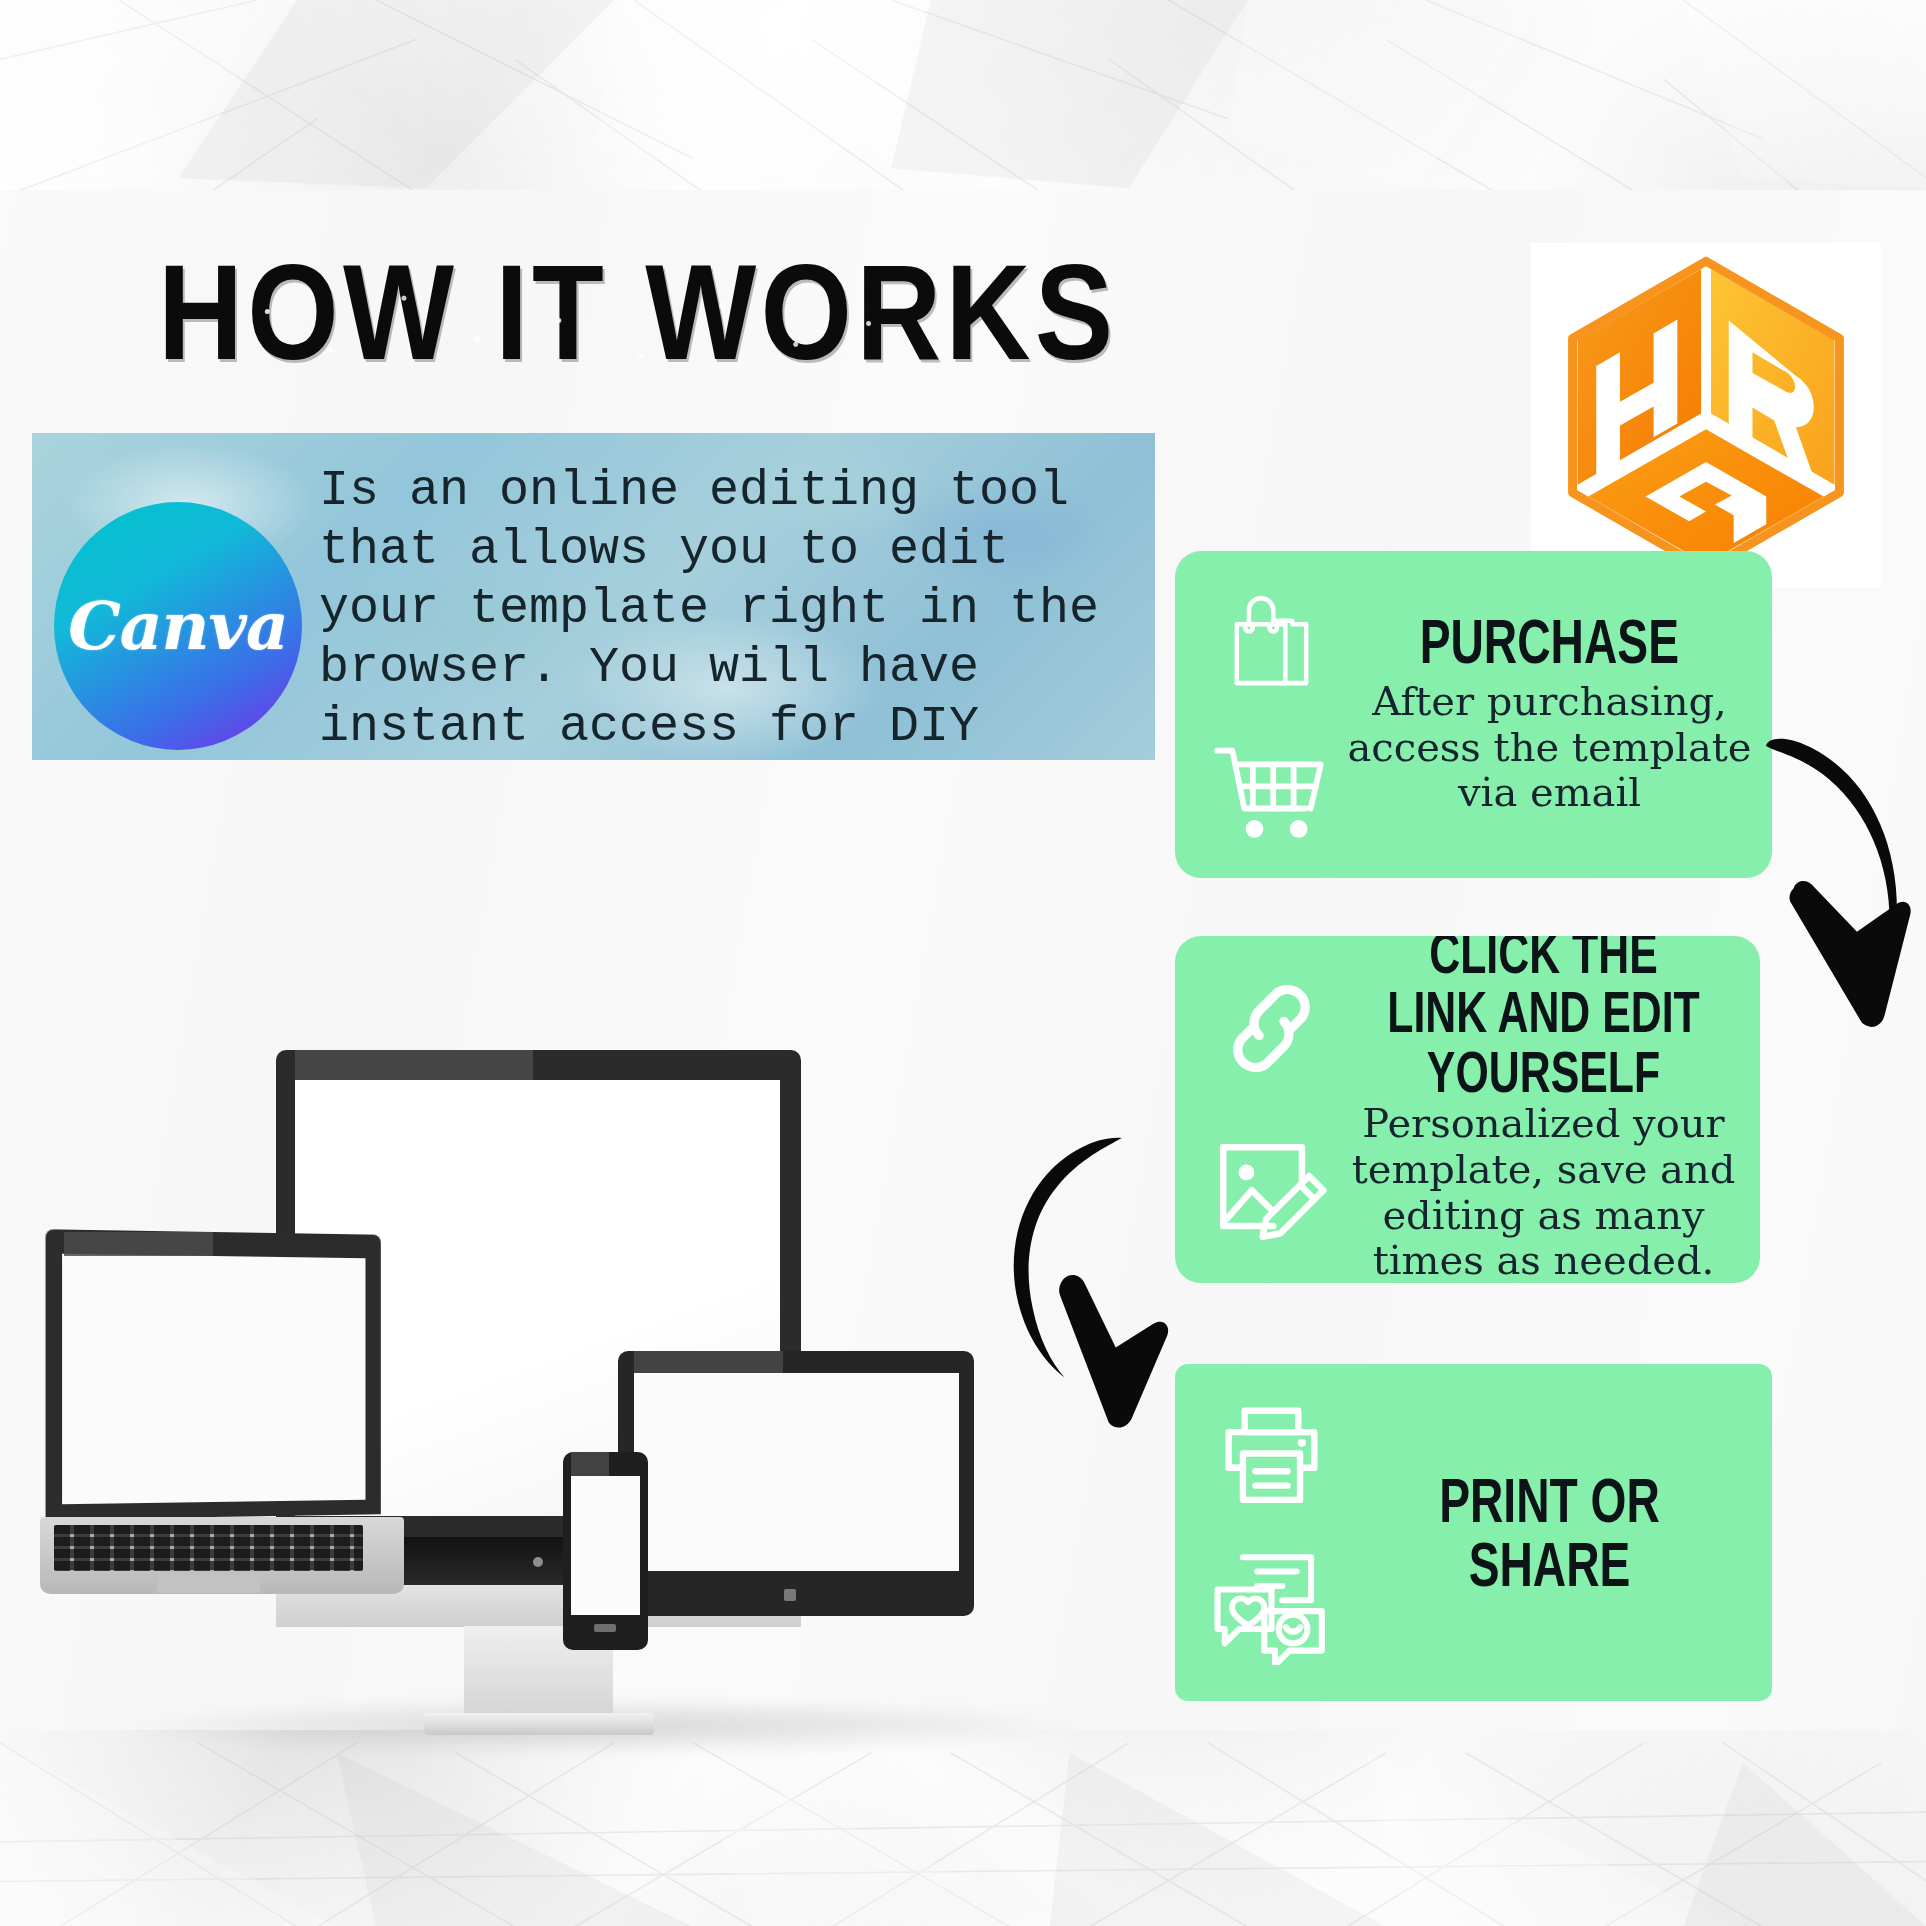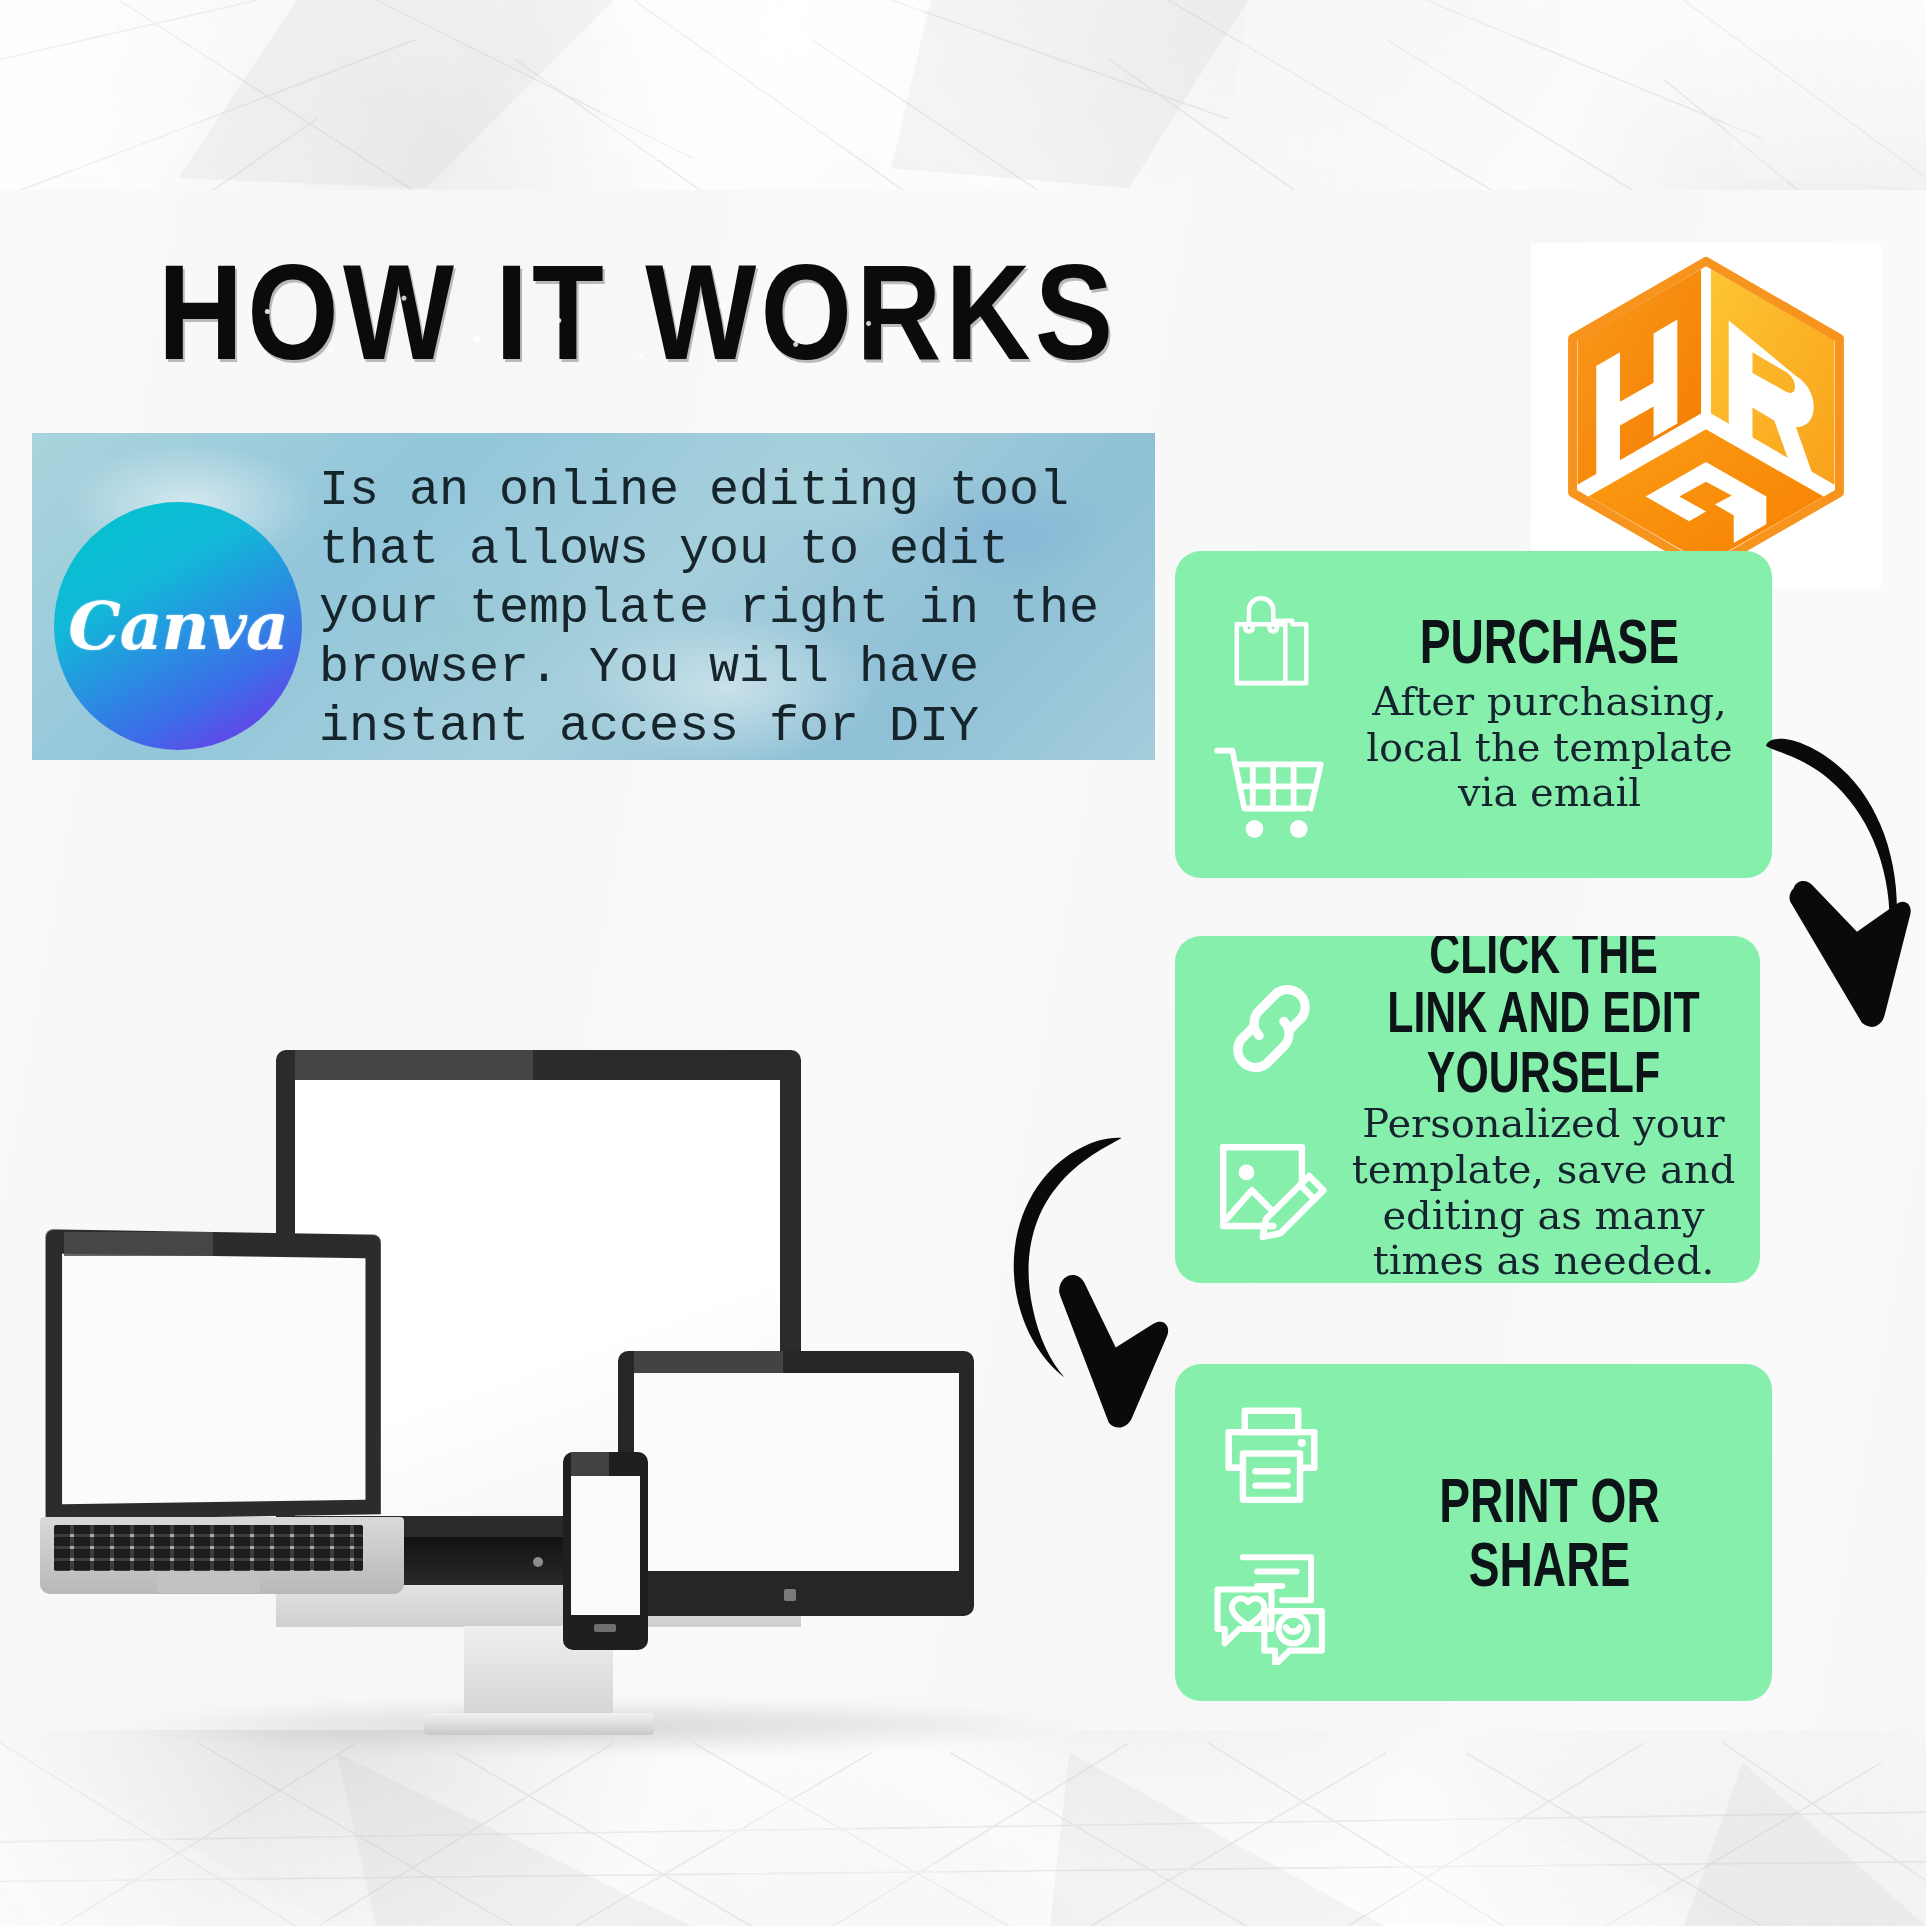"After purchasing, local the template" div.card-p { text: local -> access }
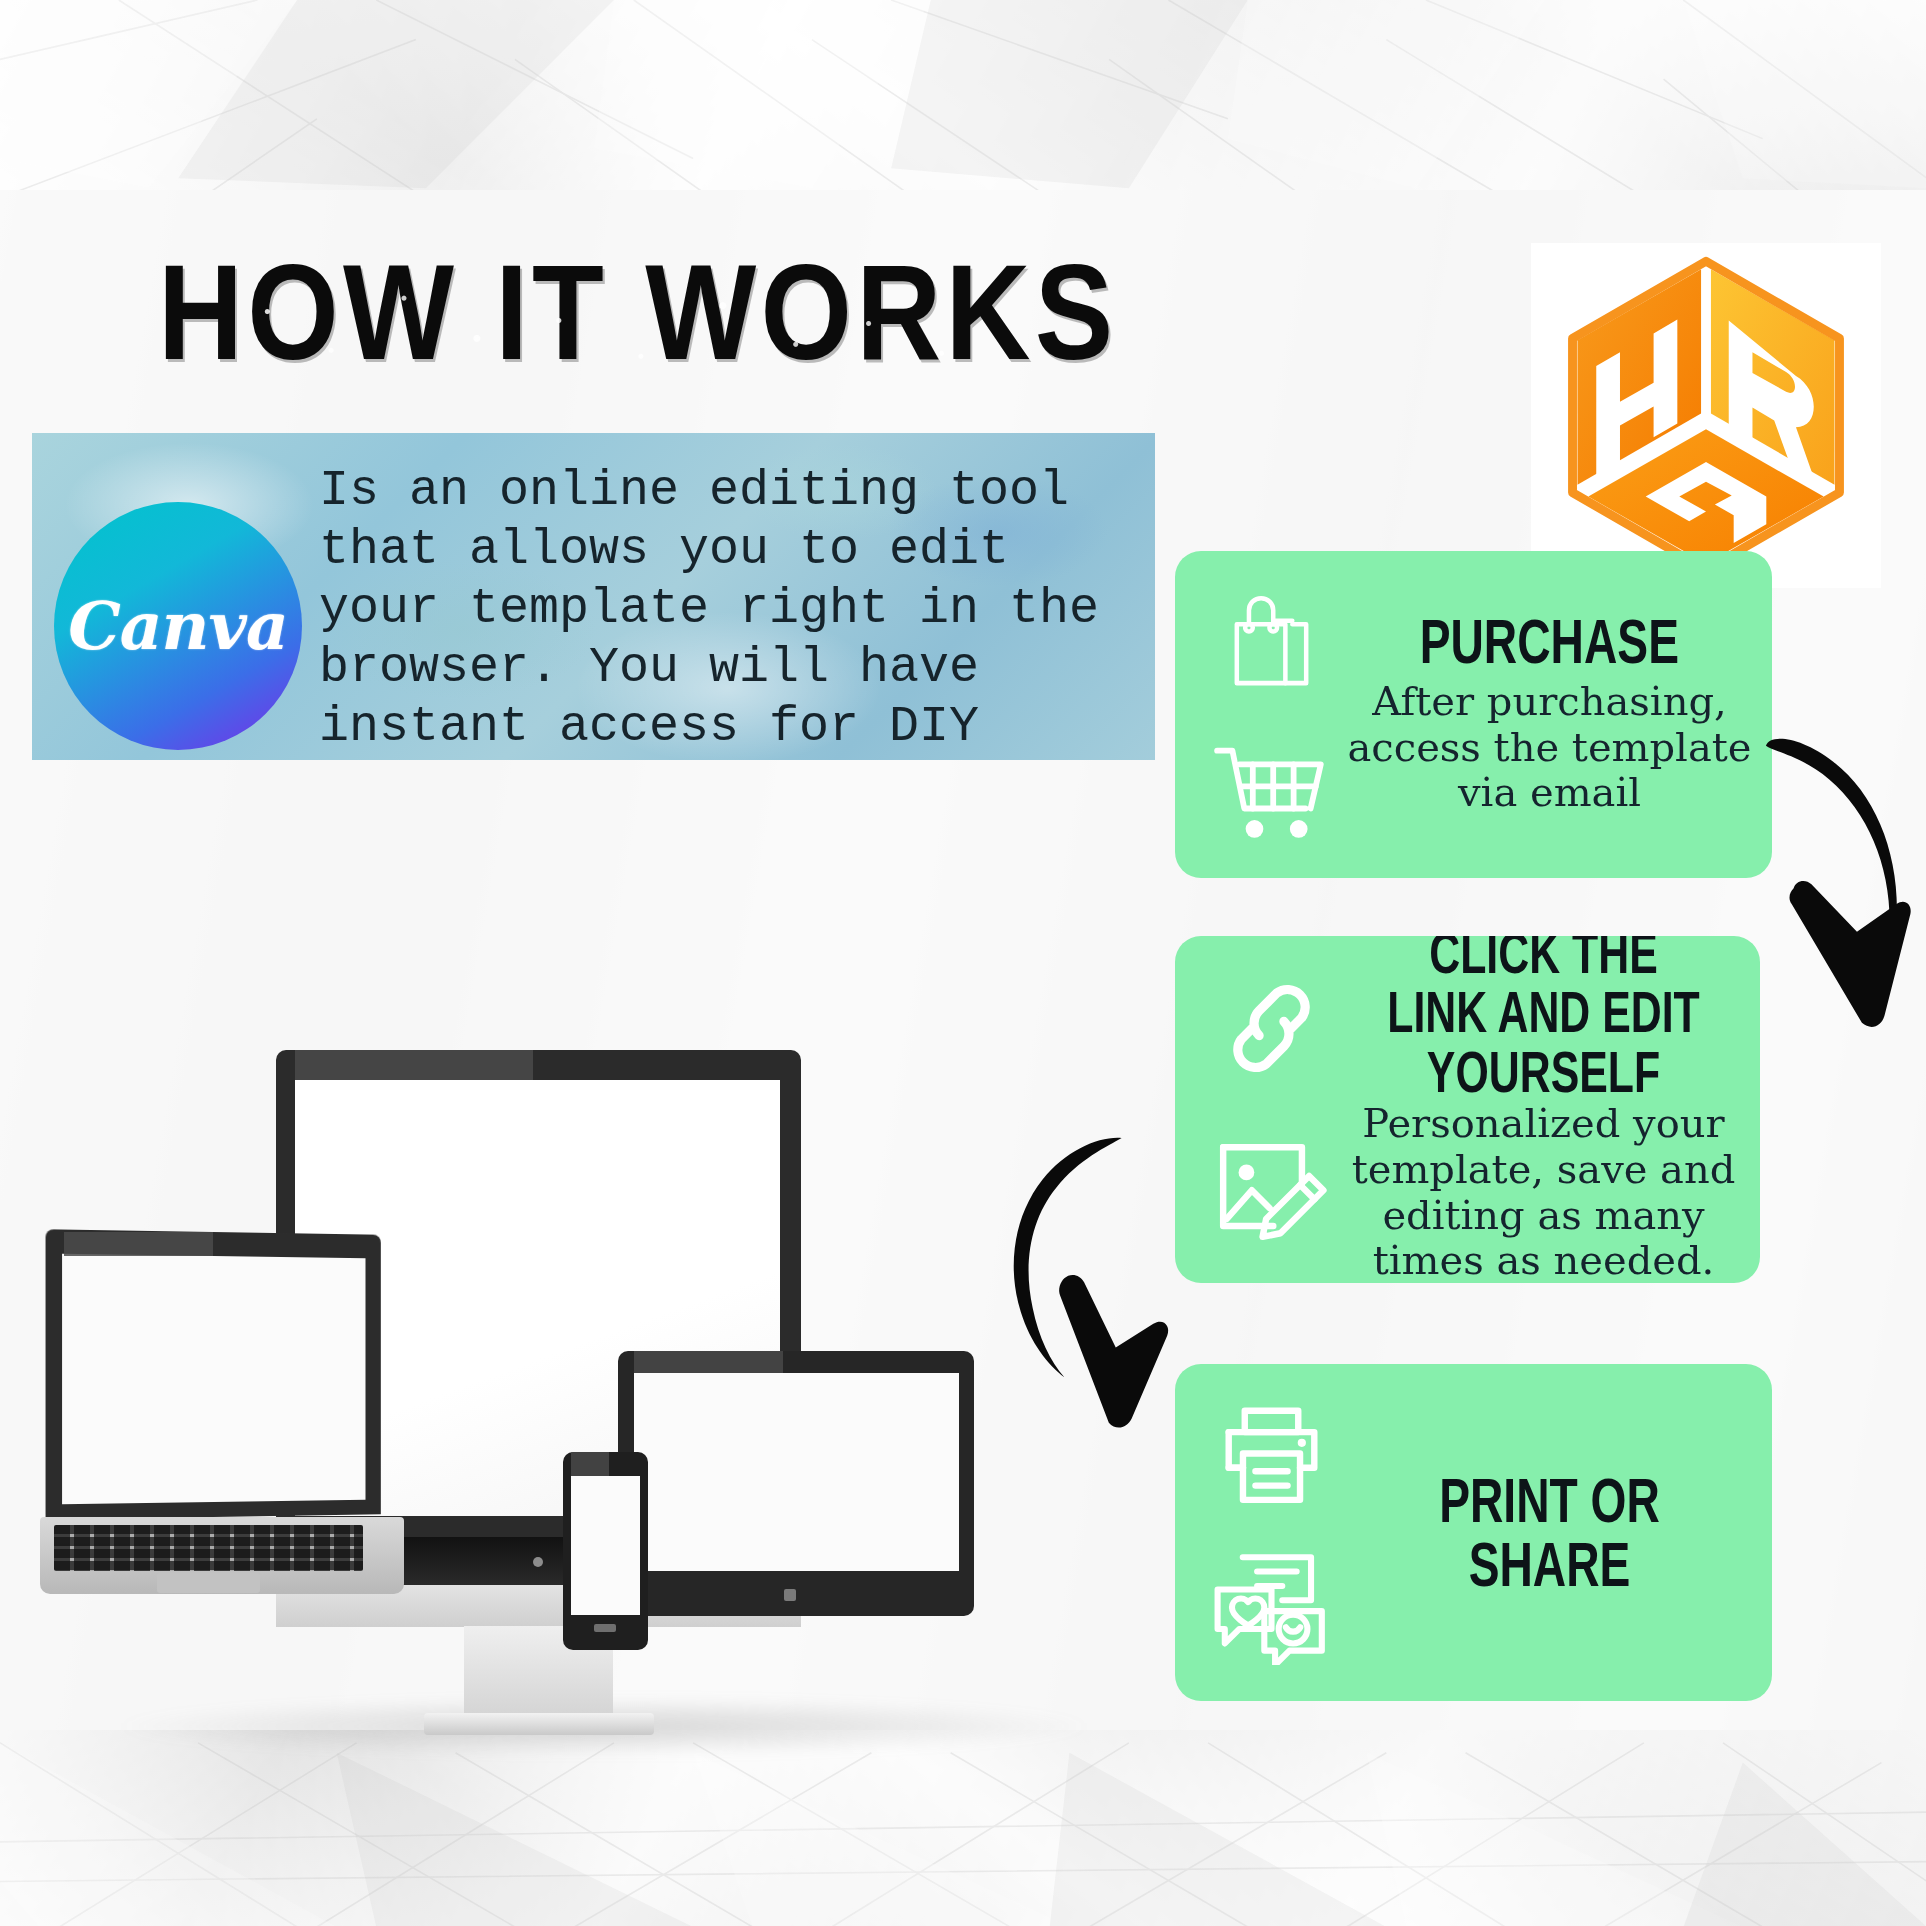"PRINT OR SHARE" #card-print { border-radius: none -> 13px }
